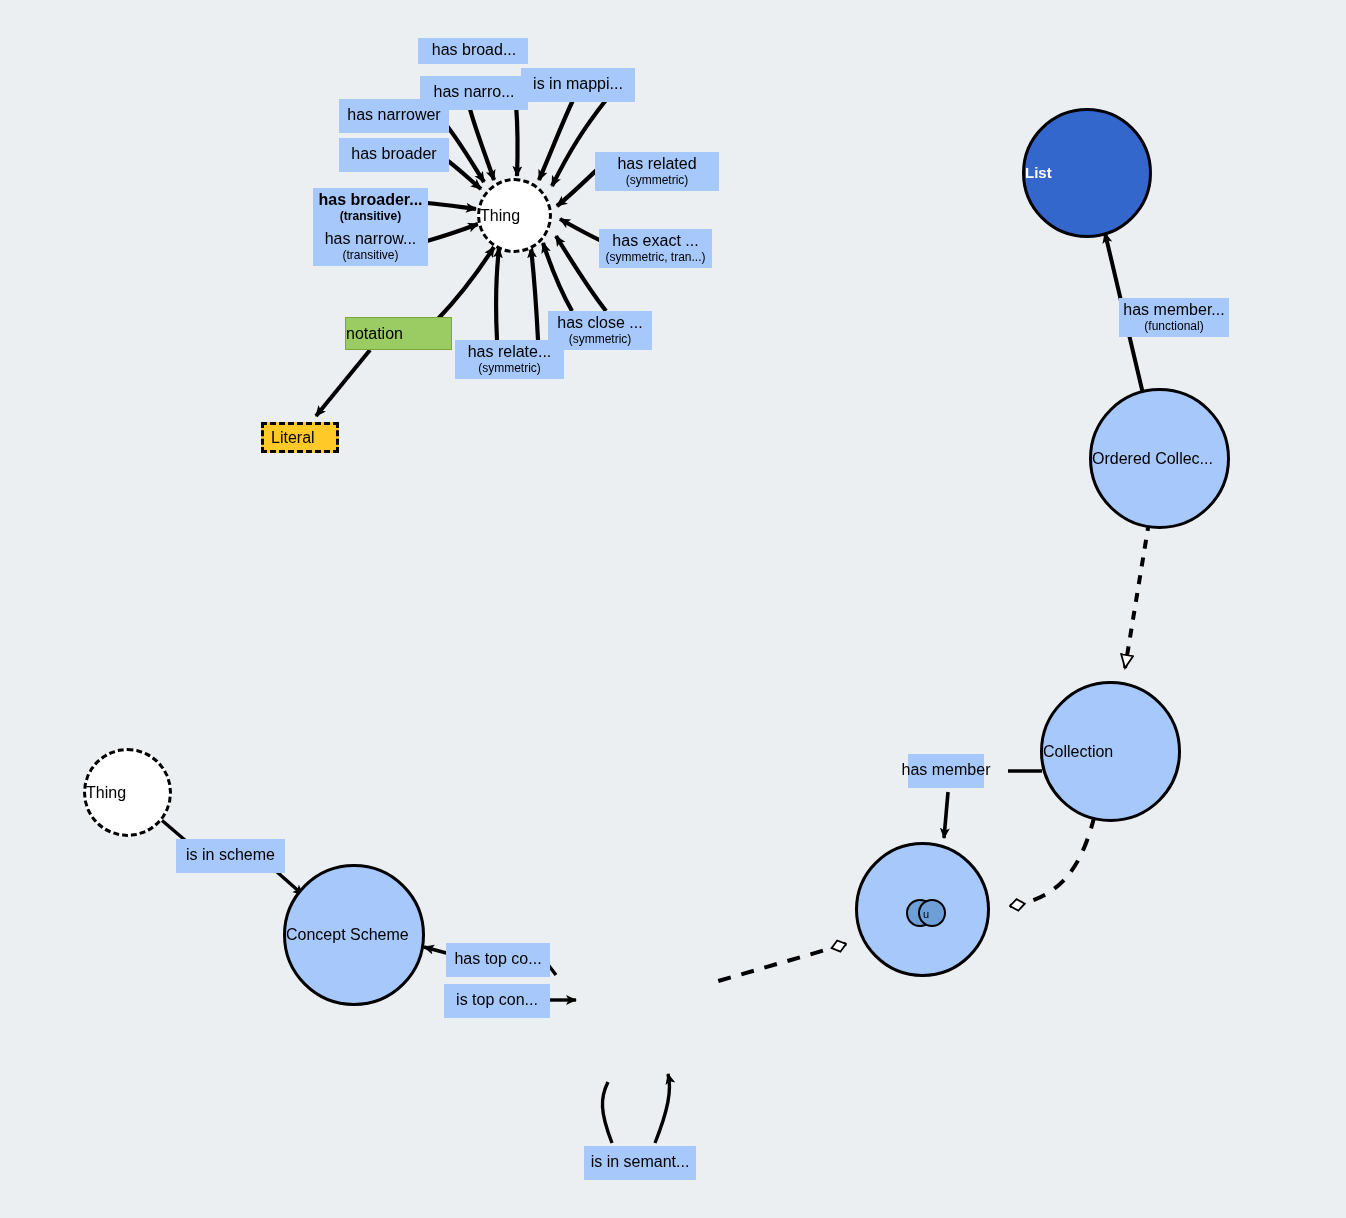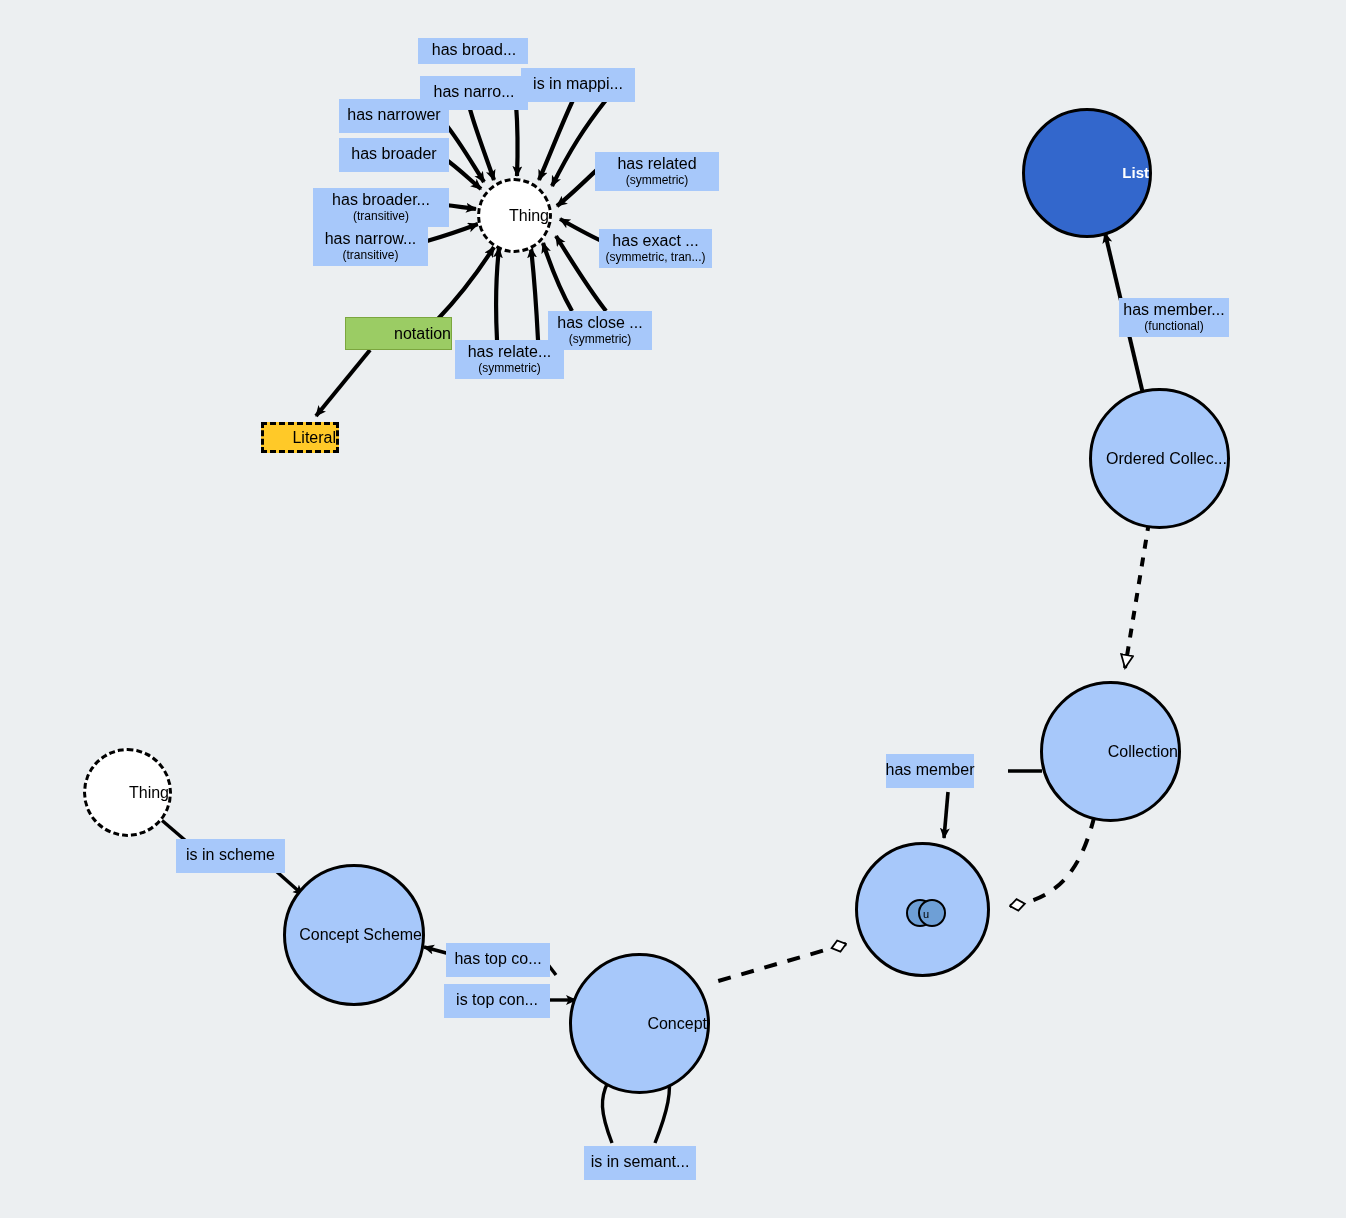"List" .node { justify-content: flex-end -> flex-start }
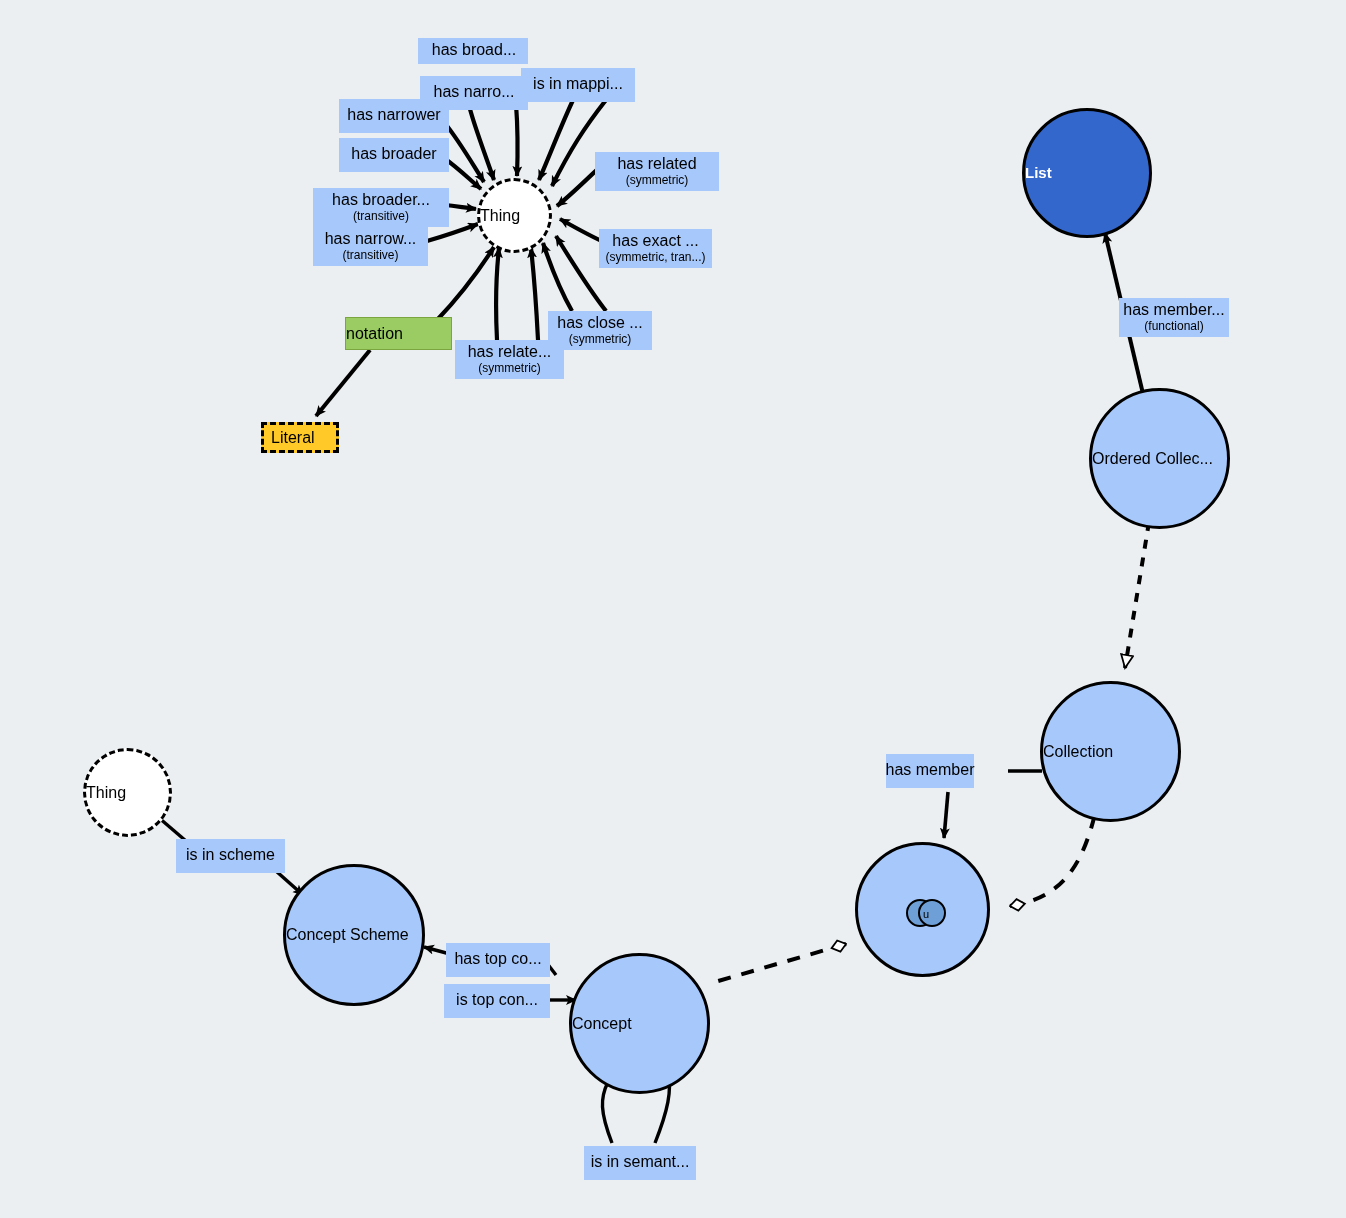"has broader..." div.edge-label { font-weight: none -> bold; width: 136px -> 115px }
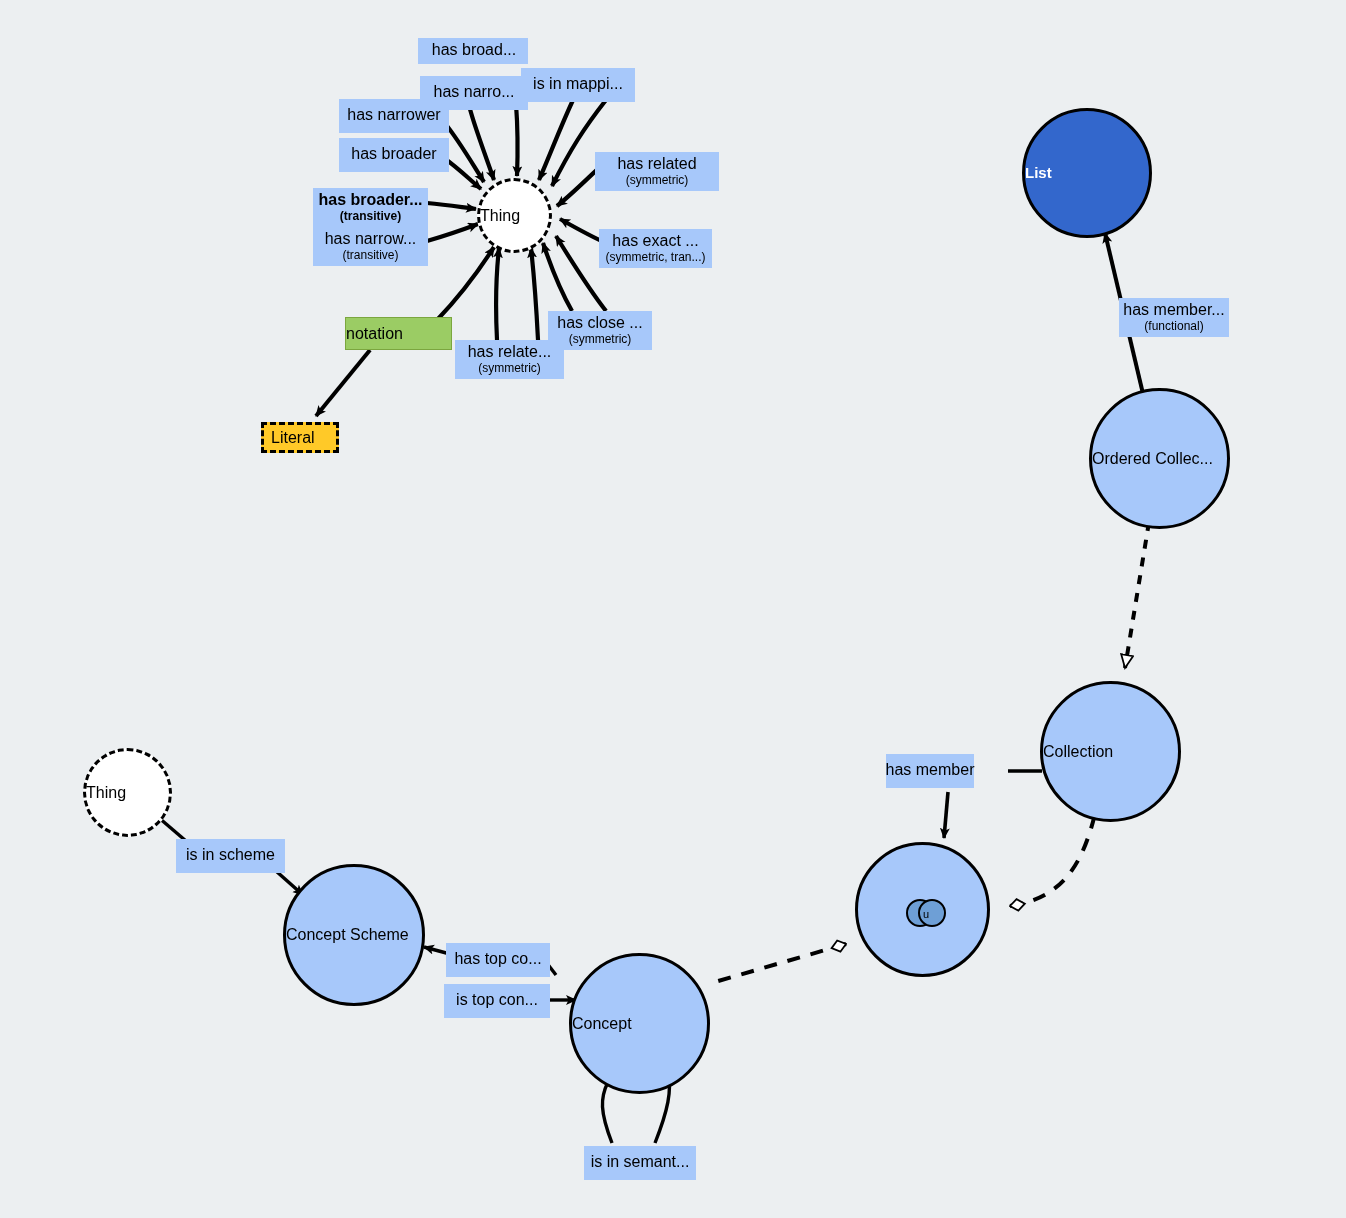"has member" div.edge-label { left: 886px -> 908px; width: 88px -> 76px }
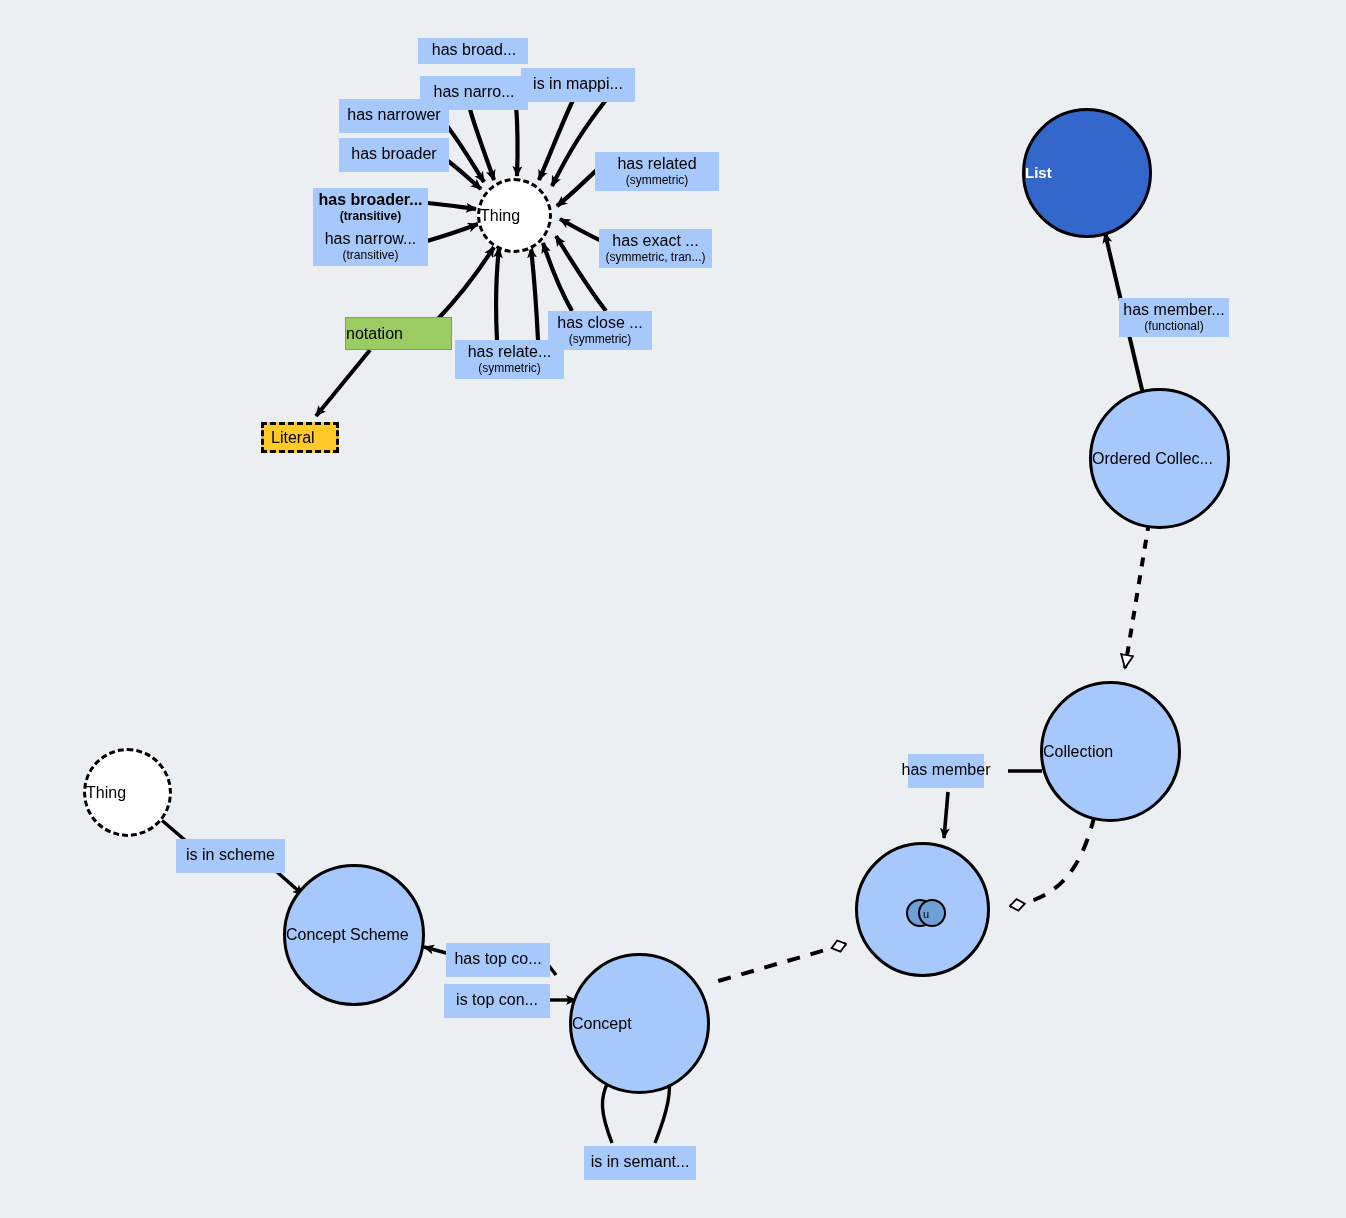"Concept" div.node { html: <div> <span>Concept</span> </div> -> none }
